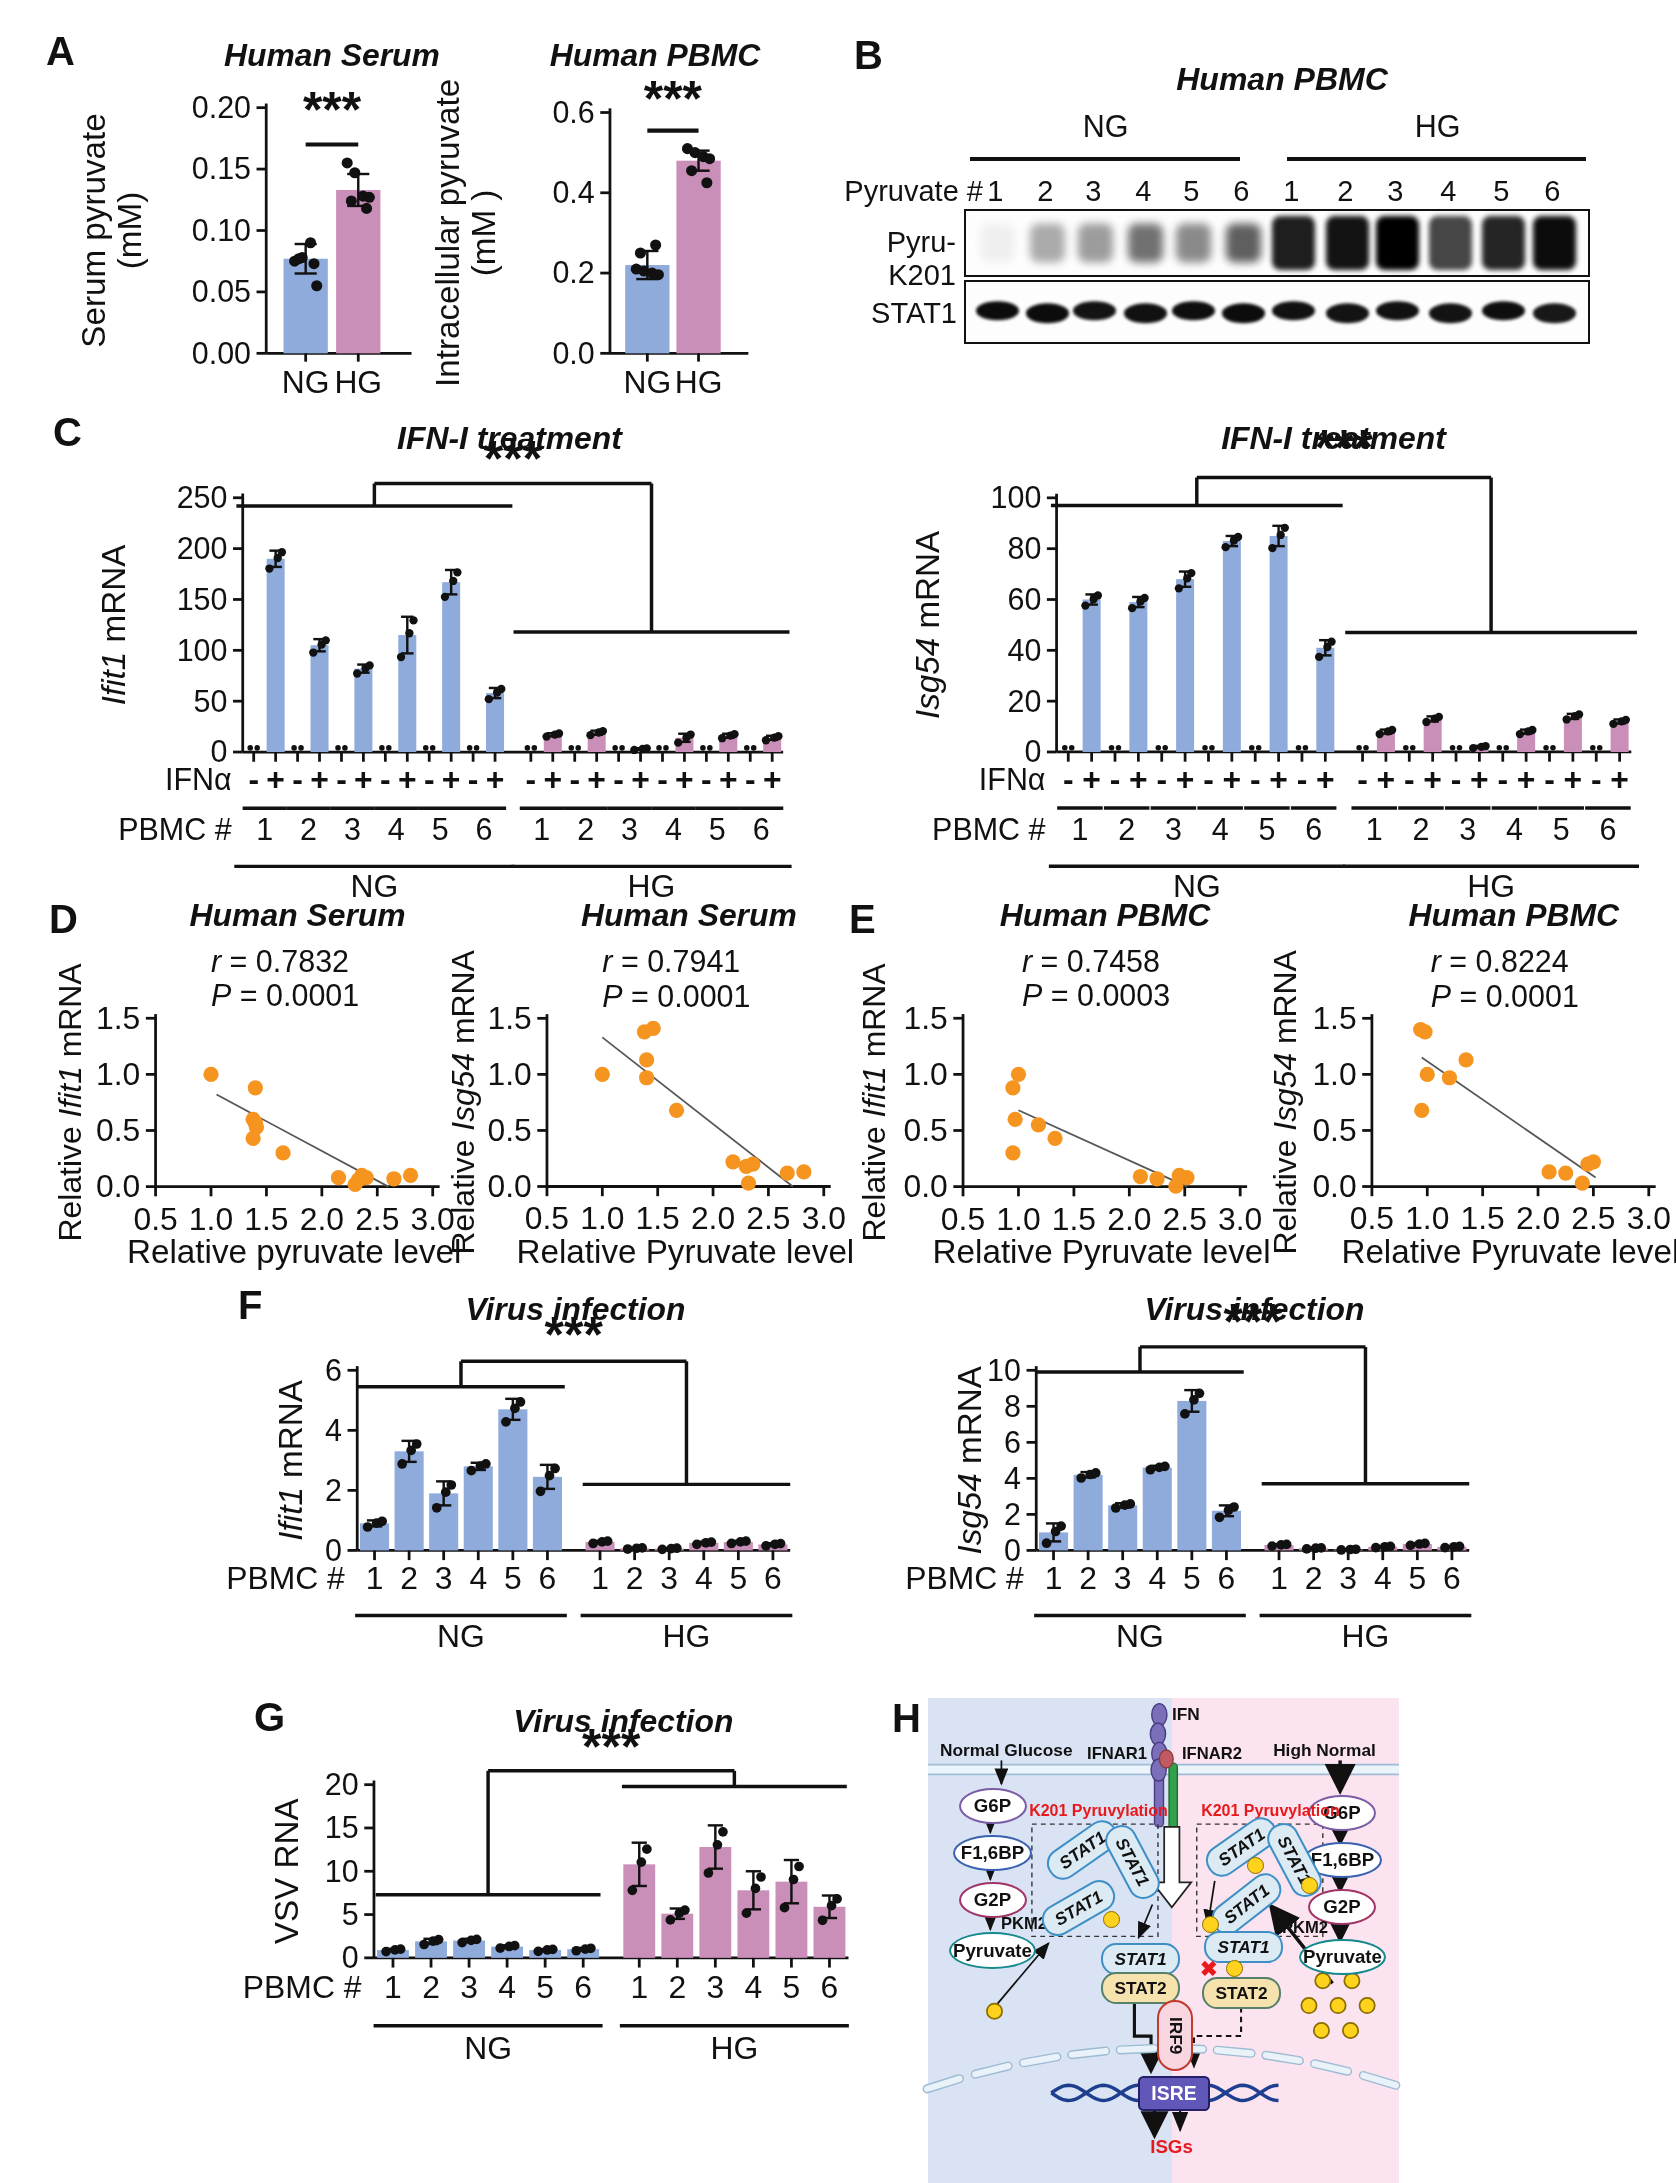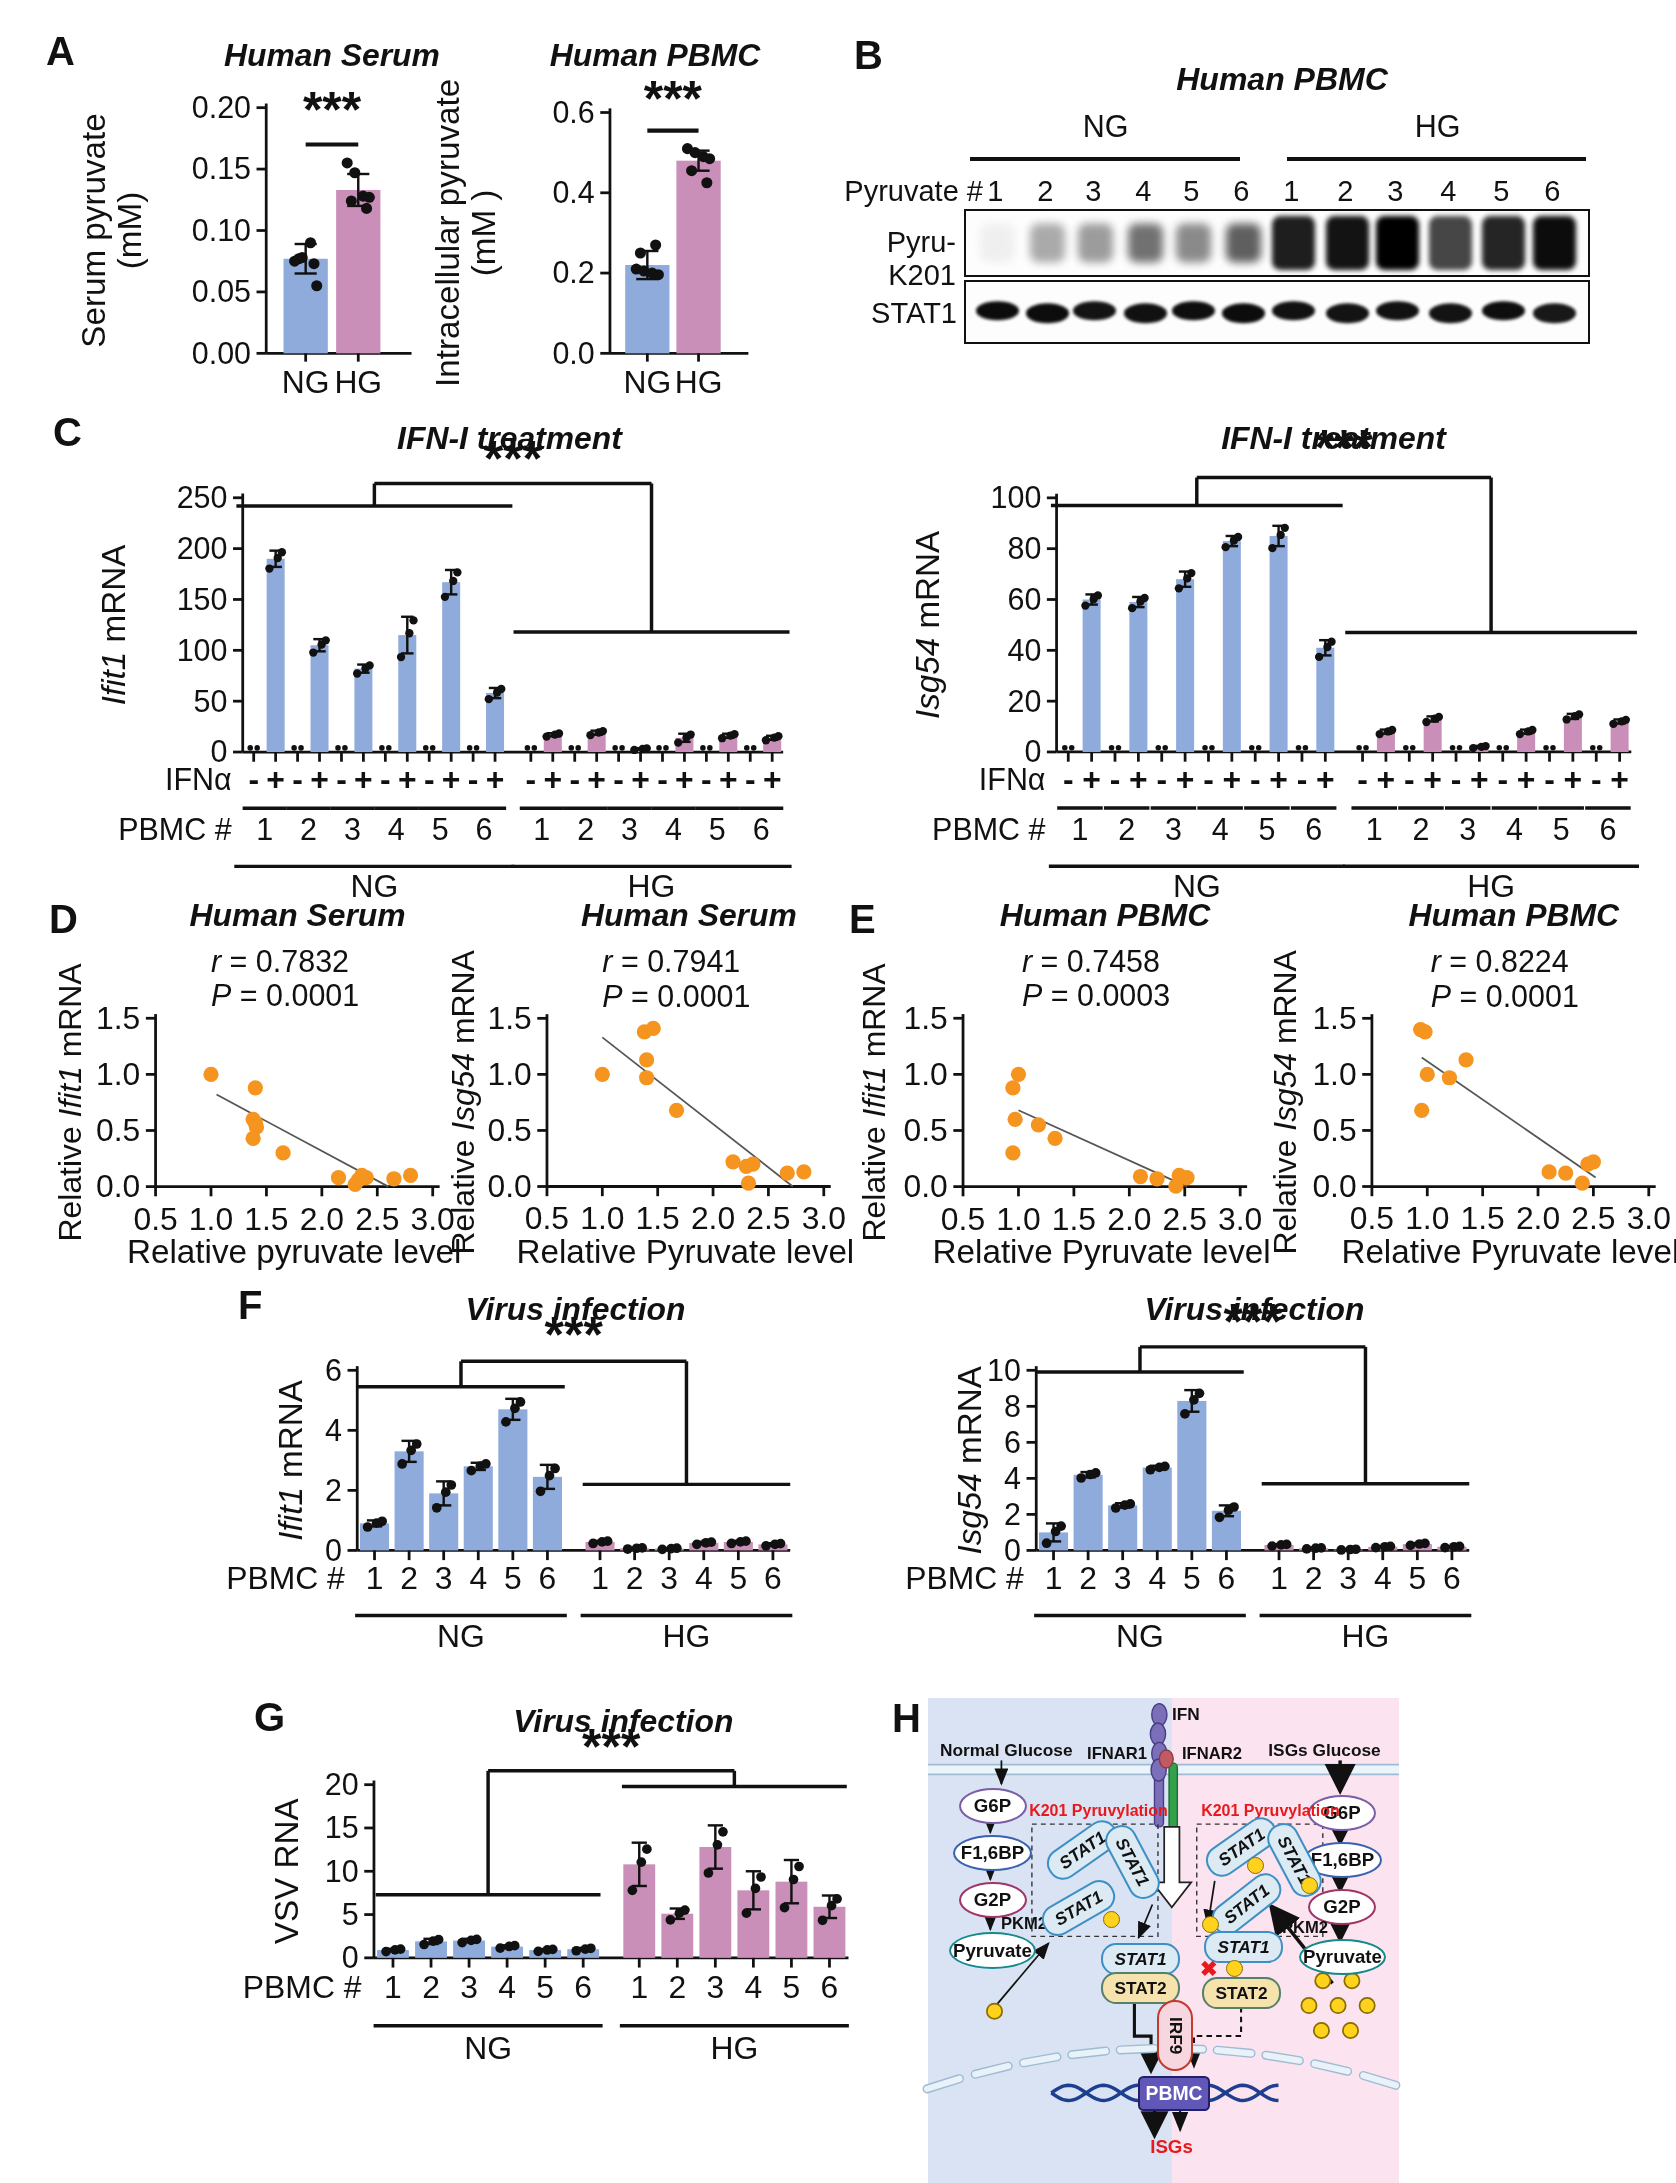"ISGs Glucose" div.htext { text: ISGs Glucose -> High Normal }
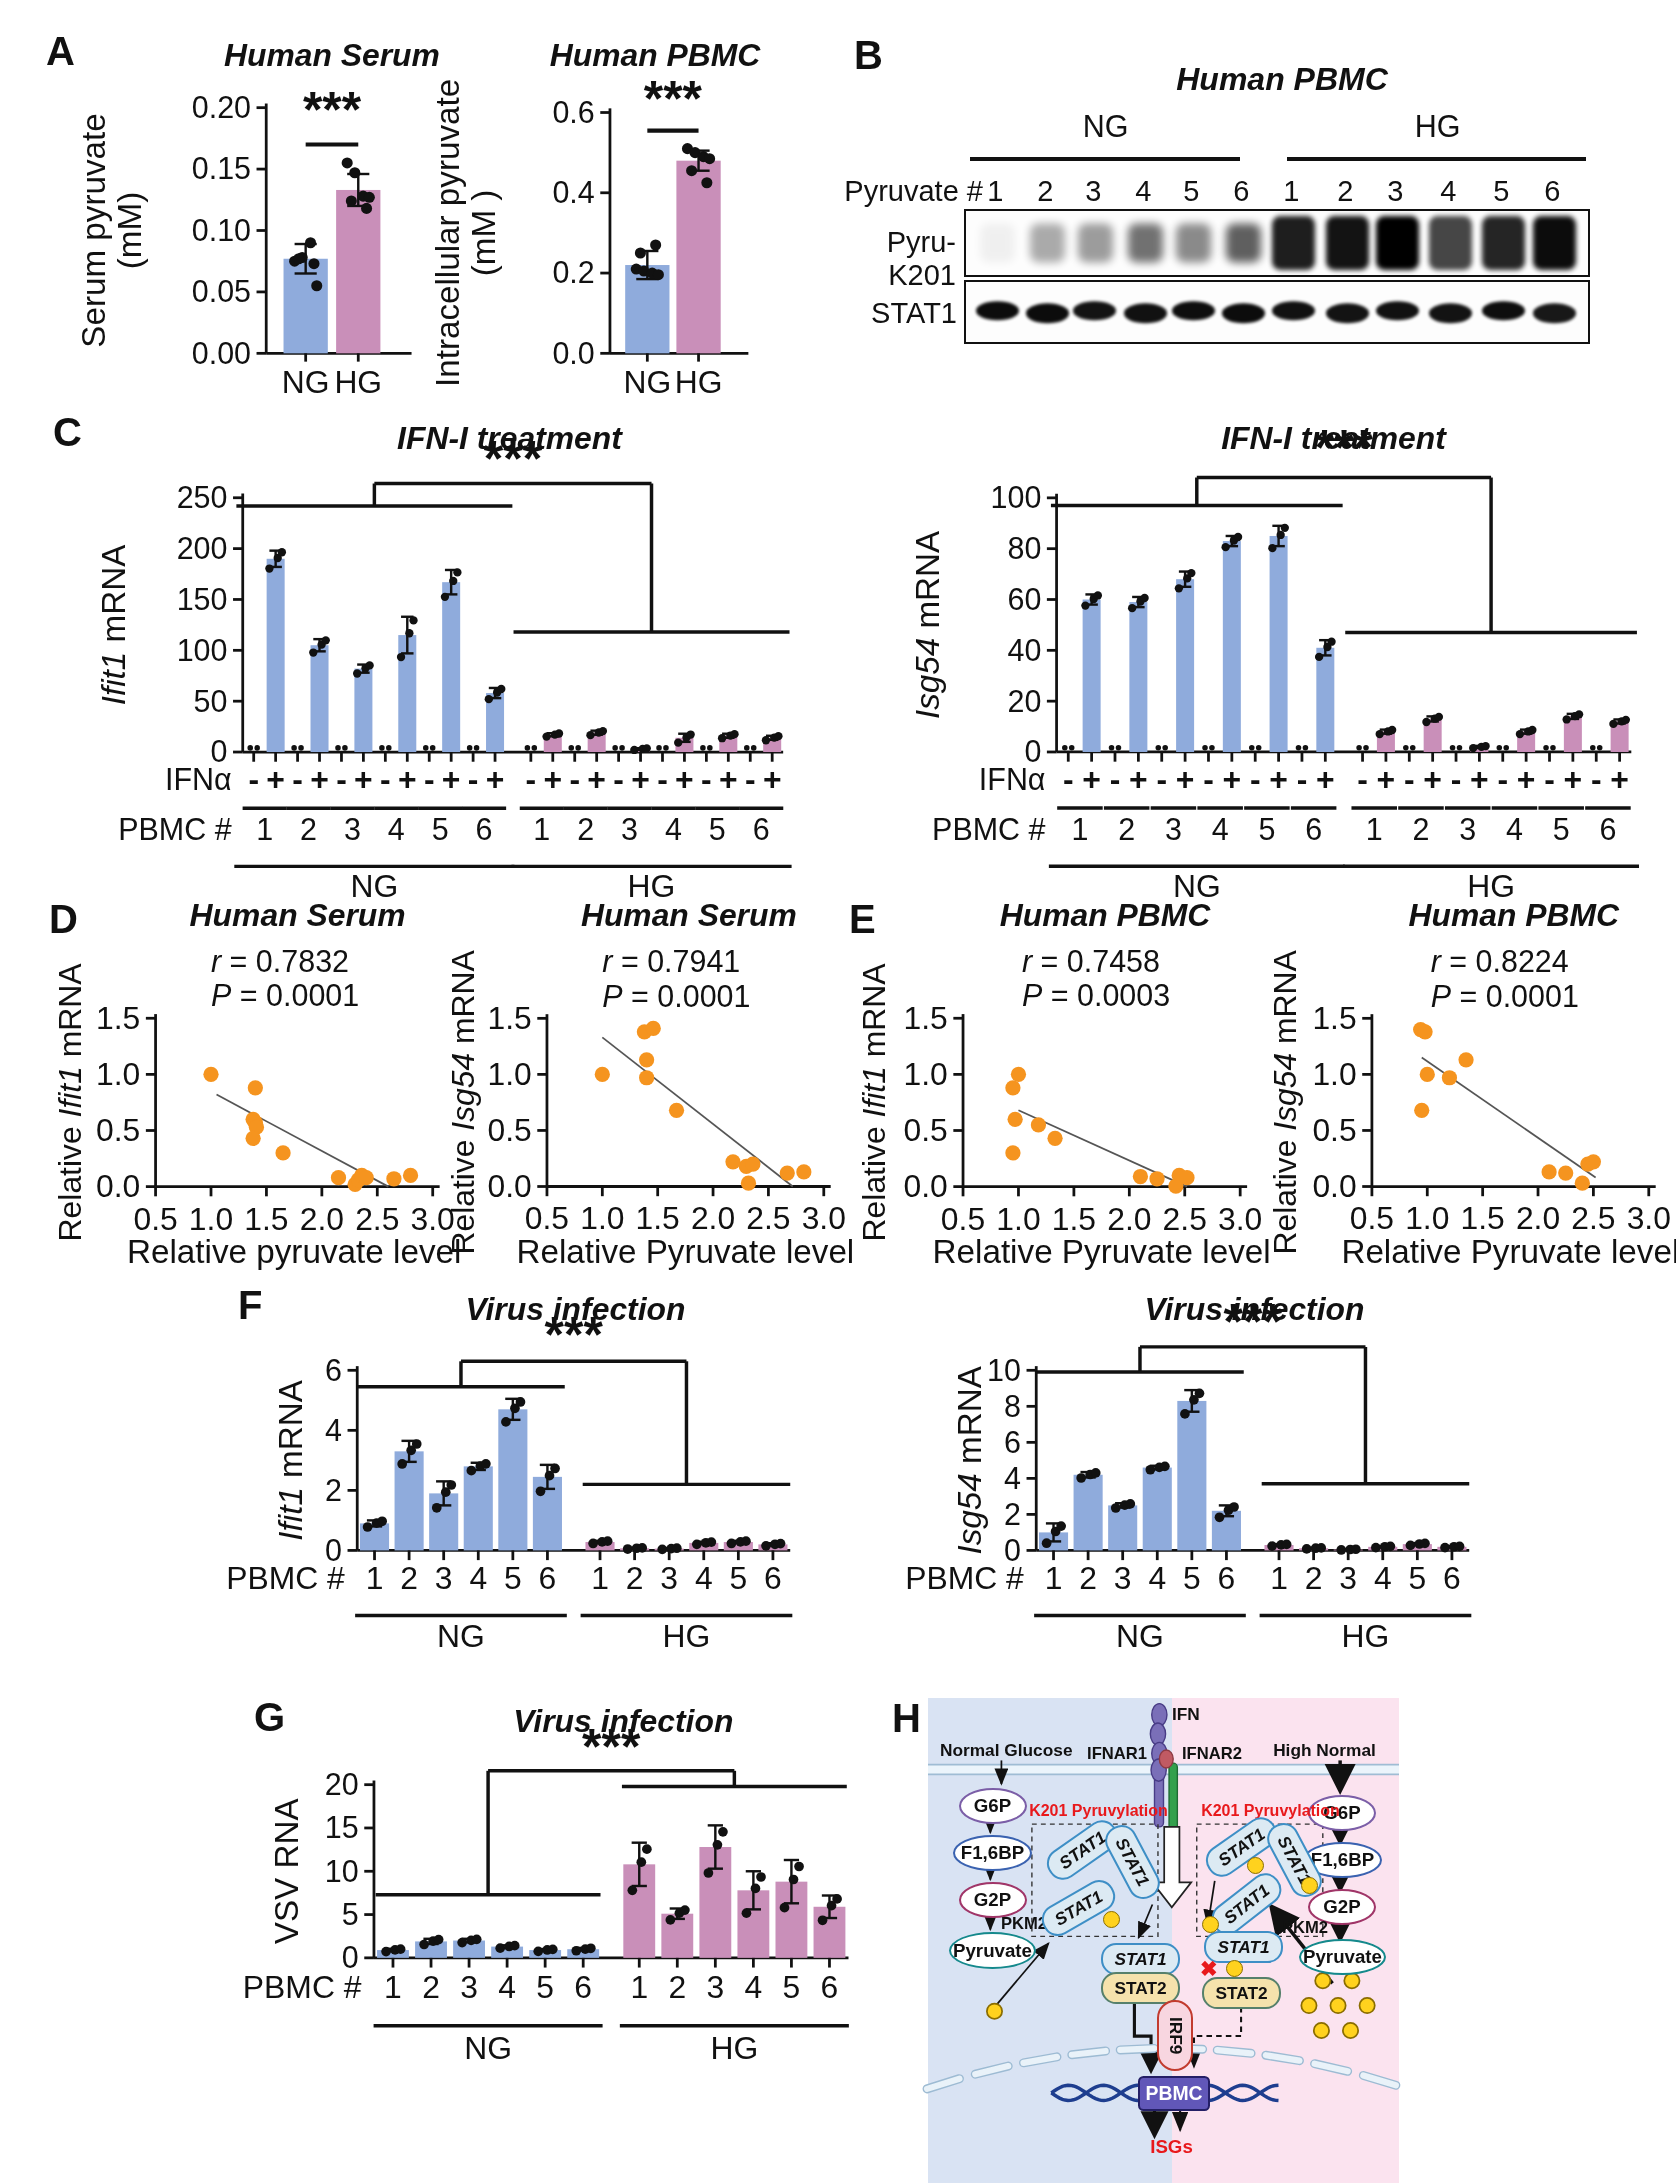"PBMC" div.isre { text: PBMC -> ISRE }
